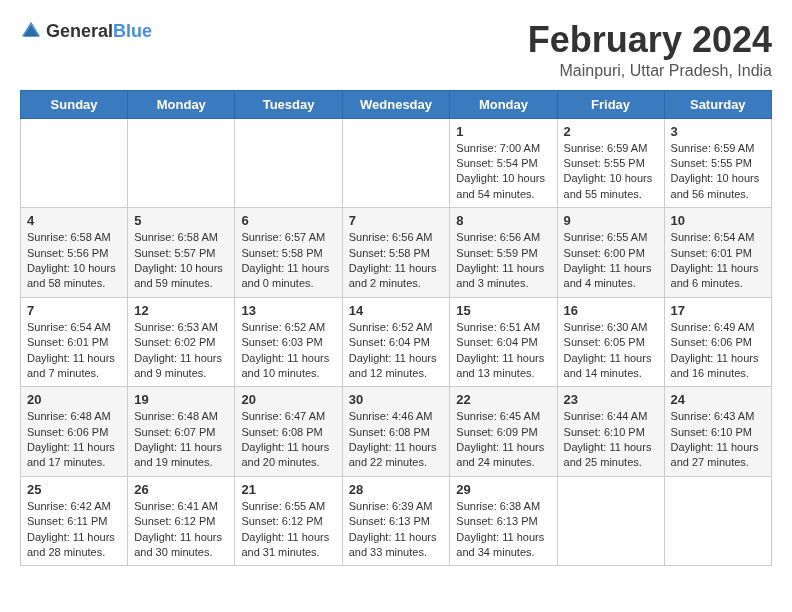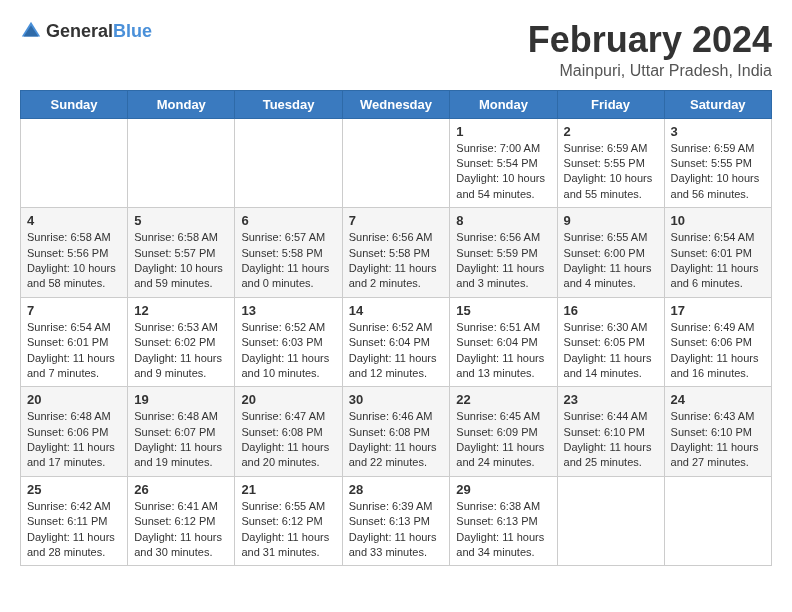"Sunrise: 6:46 AM Sunset: 6:08" div.day-info { text: 6:46 -> 4:46 }
